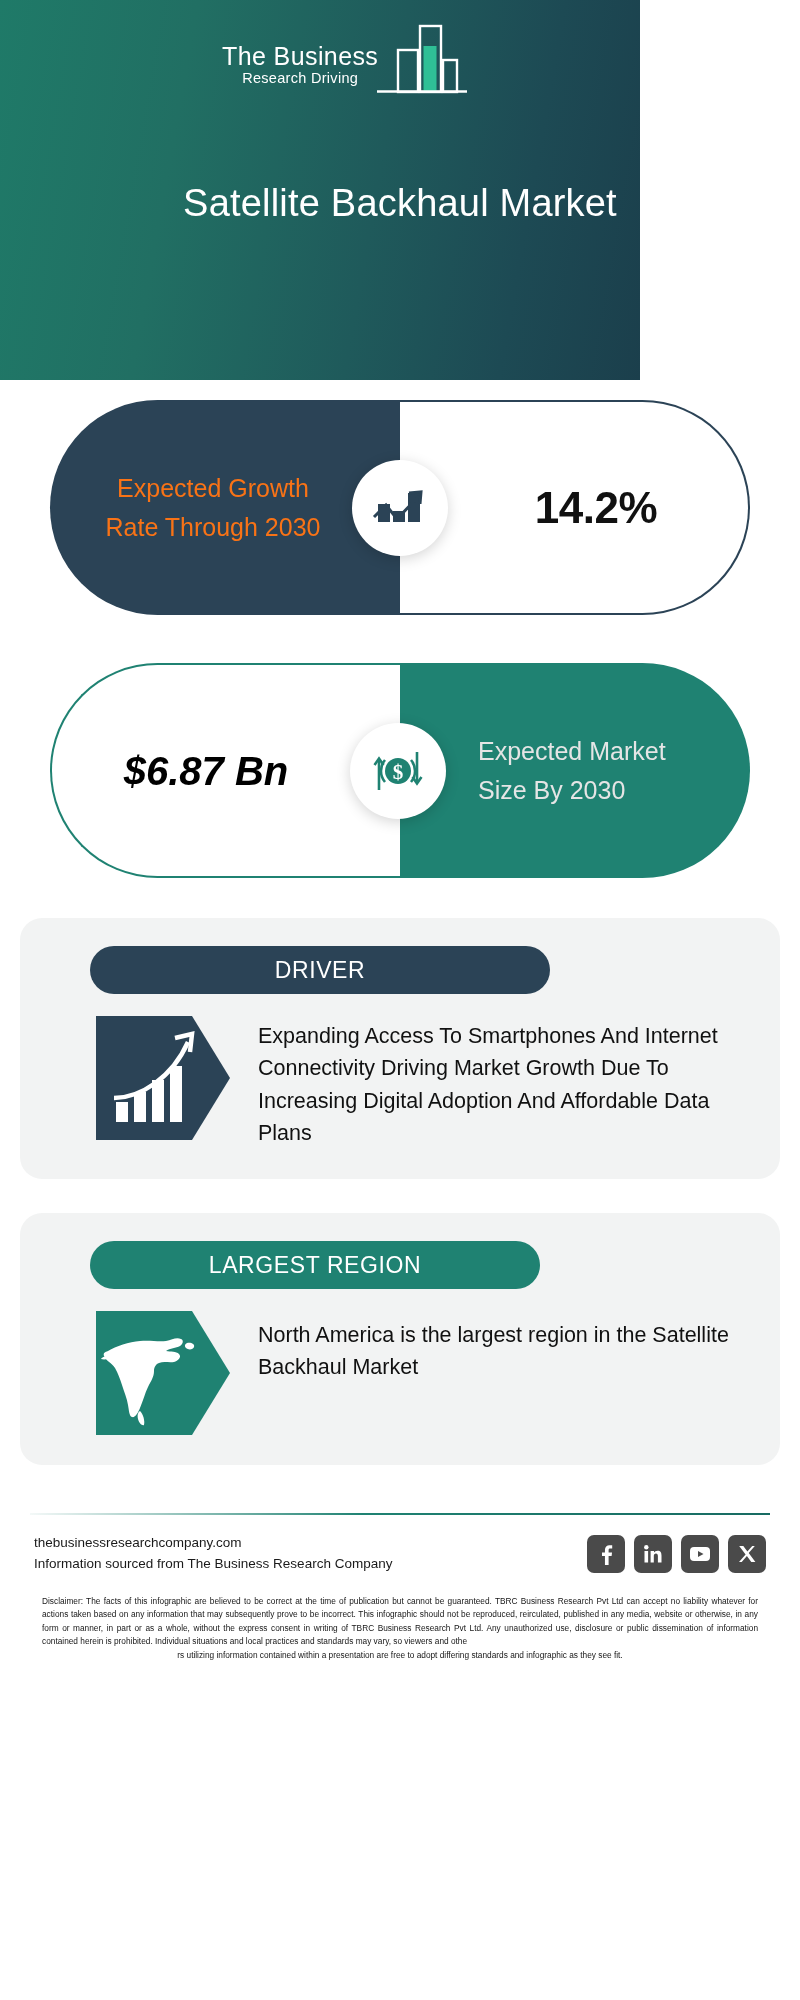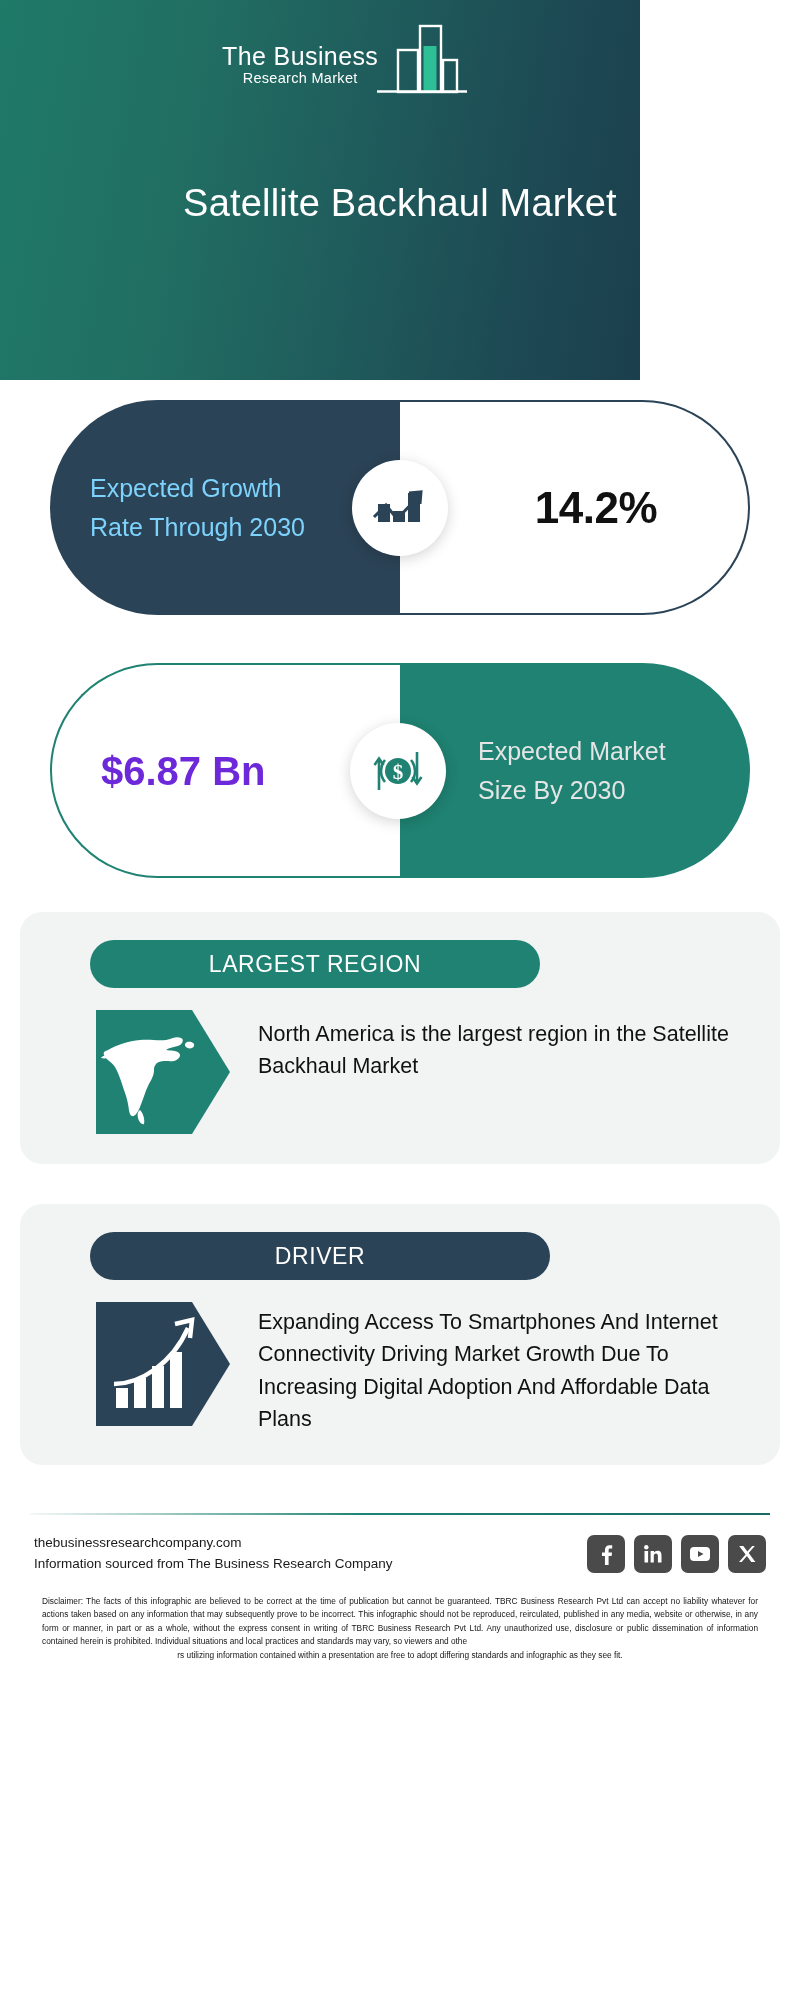"Research Market" div.logo-line2 { text: Market -> Driving }
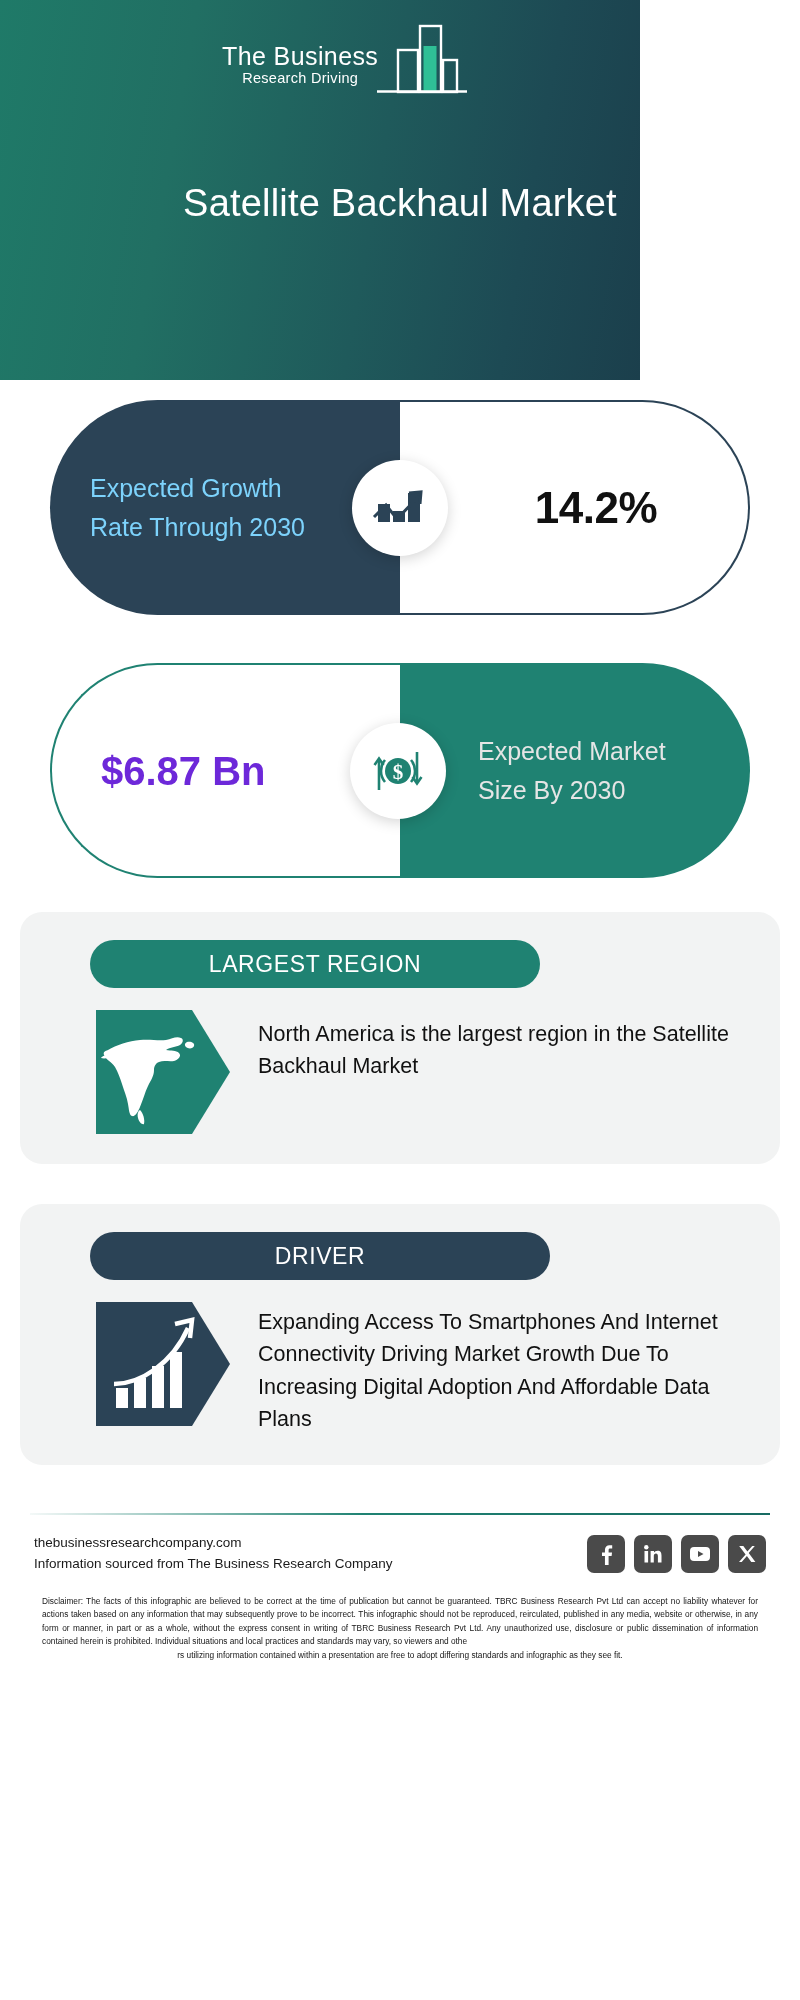"Expected Growth Rate Through 2030" .c1-left .label { color: #7dd3fc -> #f97316; text-align: left -> center }
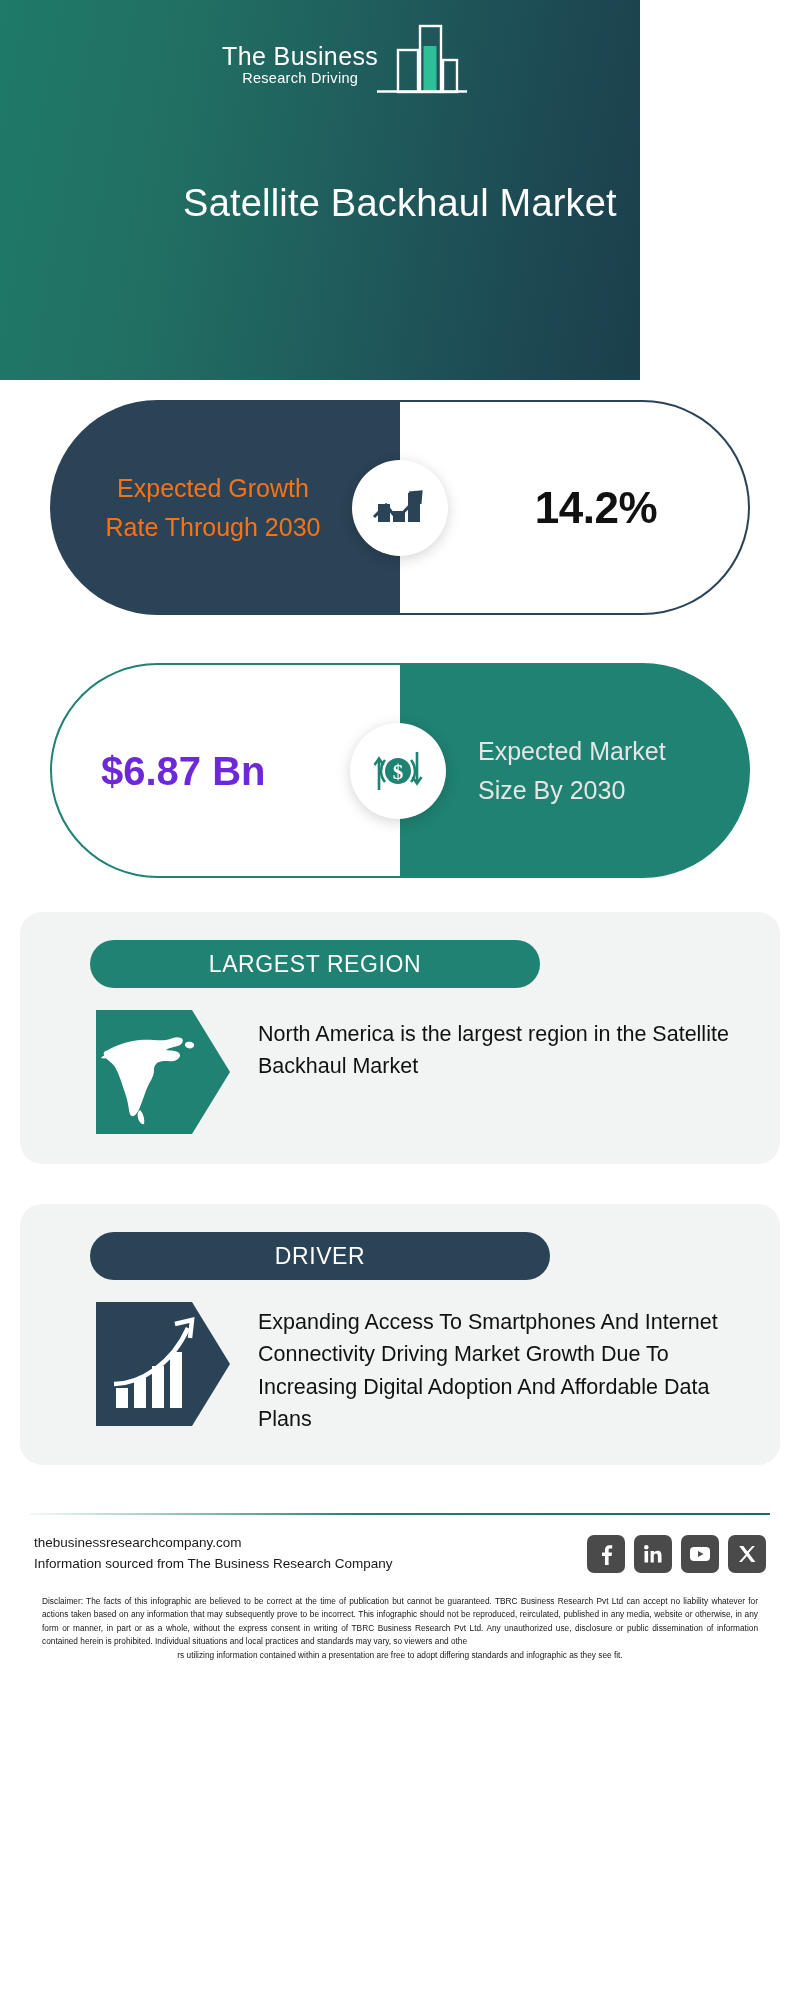"$6.87 Bn" .c2-left .value { color: #6d28d9 -> #000000; font-style: none -> italic; text-align: none -> center }
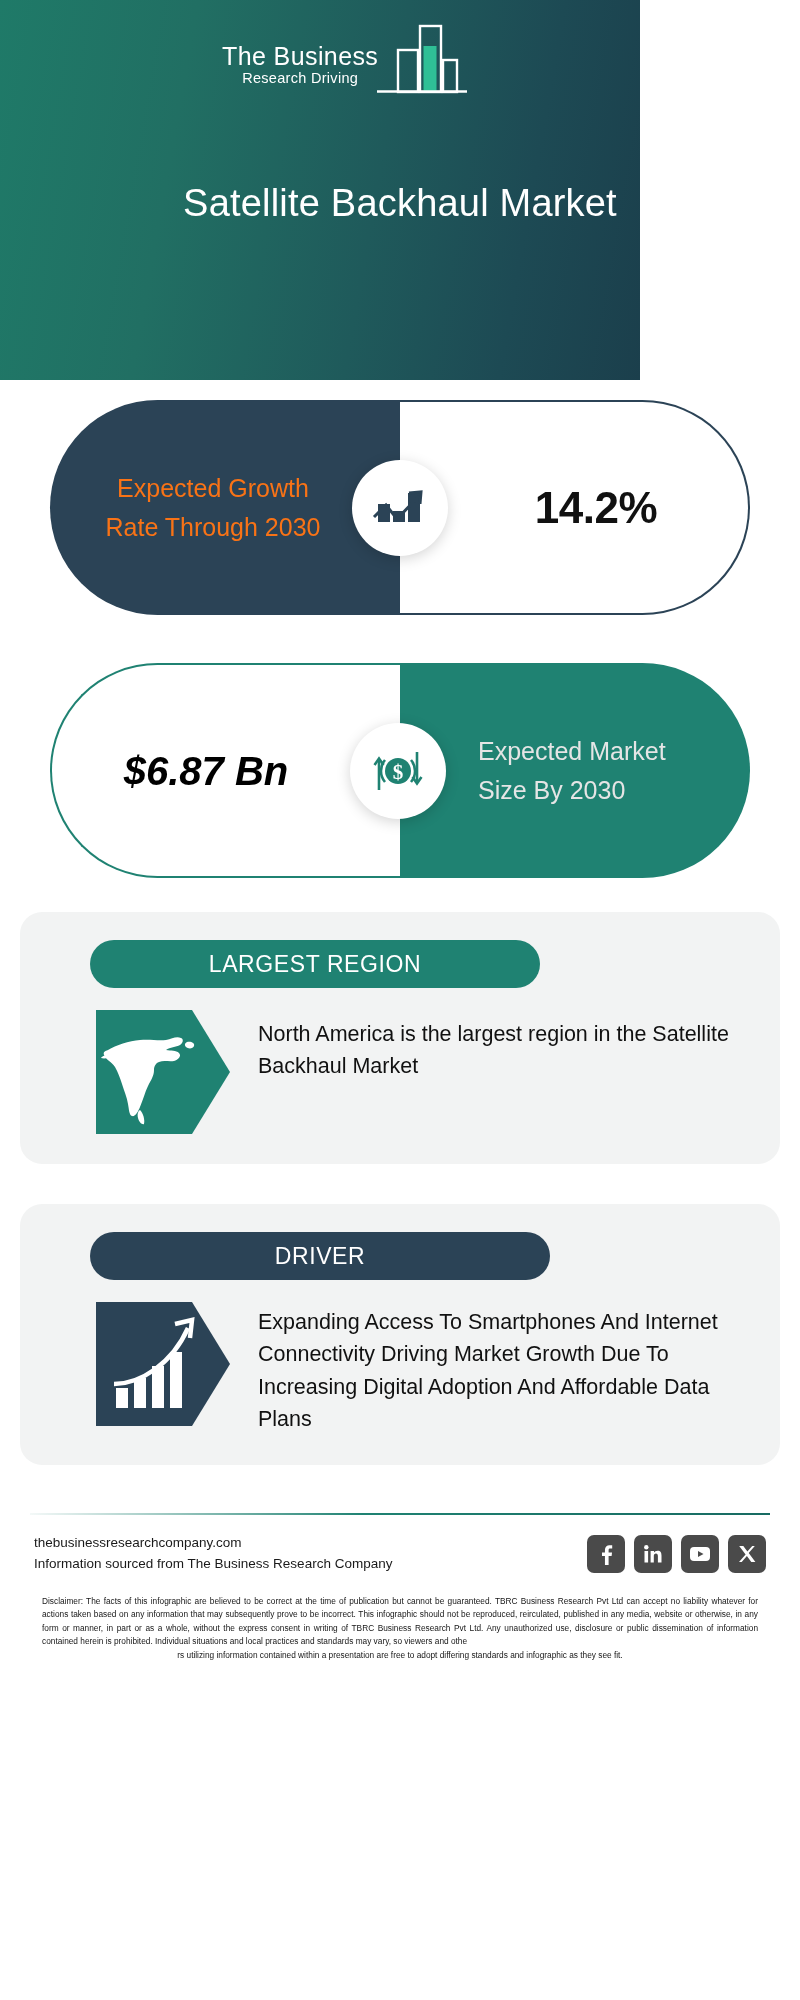"LARGEST REGION" div.panel { order: before "DRIVER" -> after "DRIVER" }
